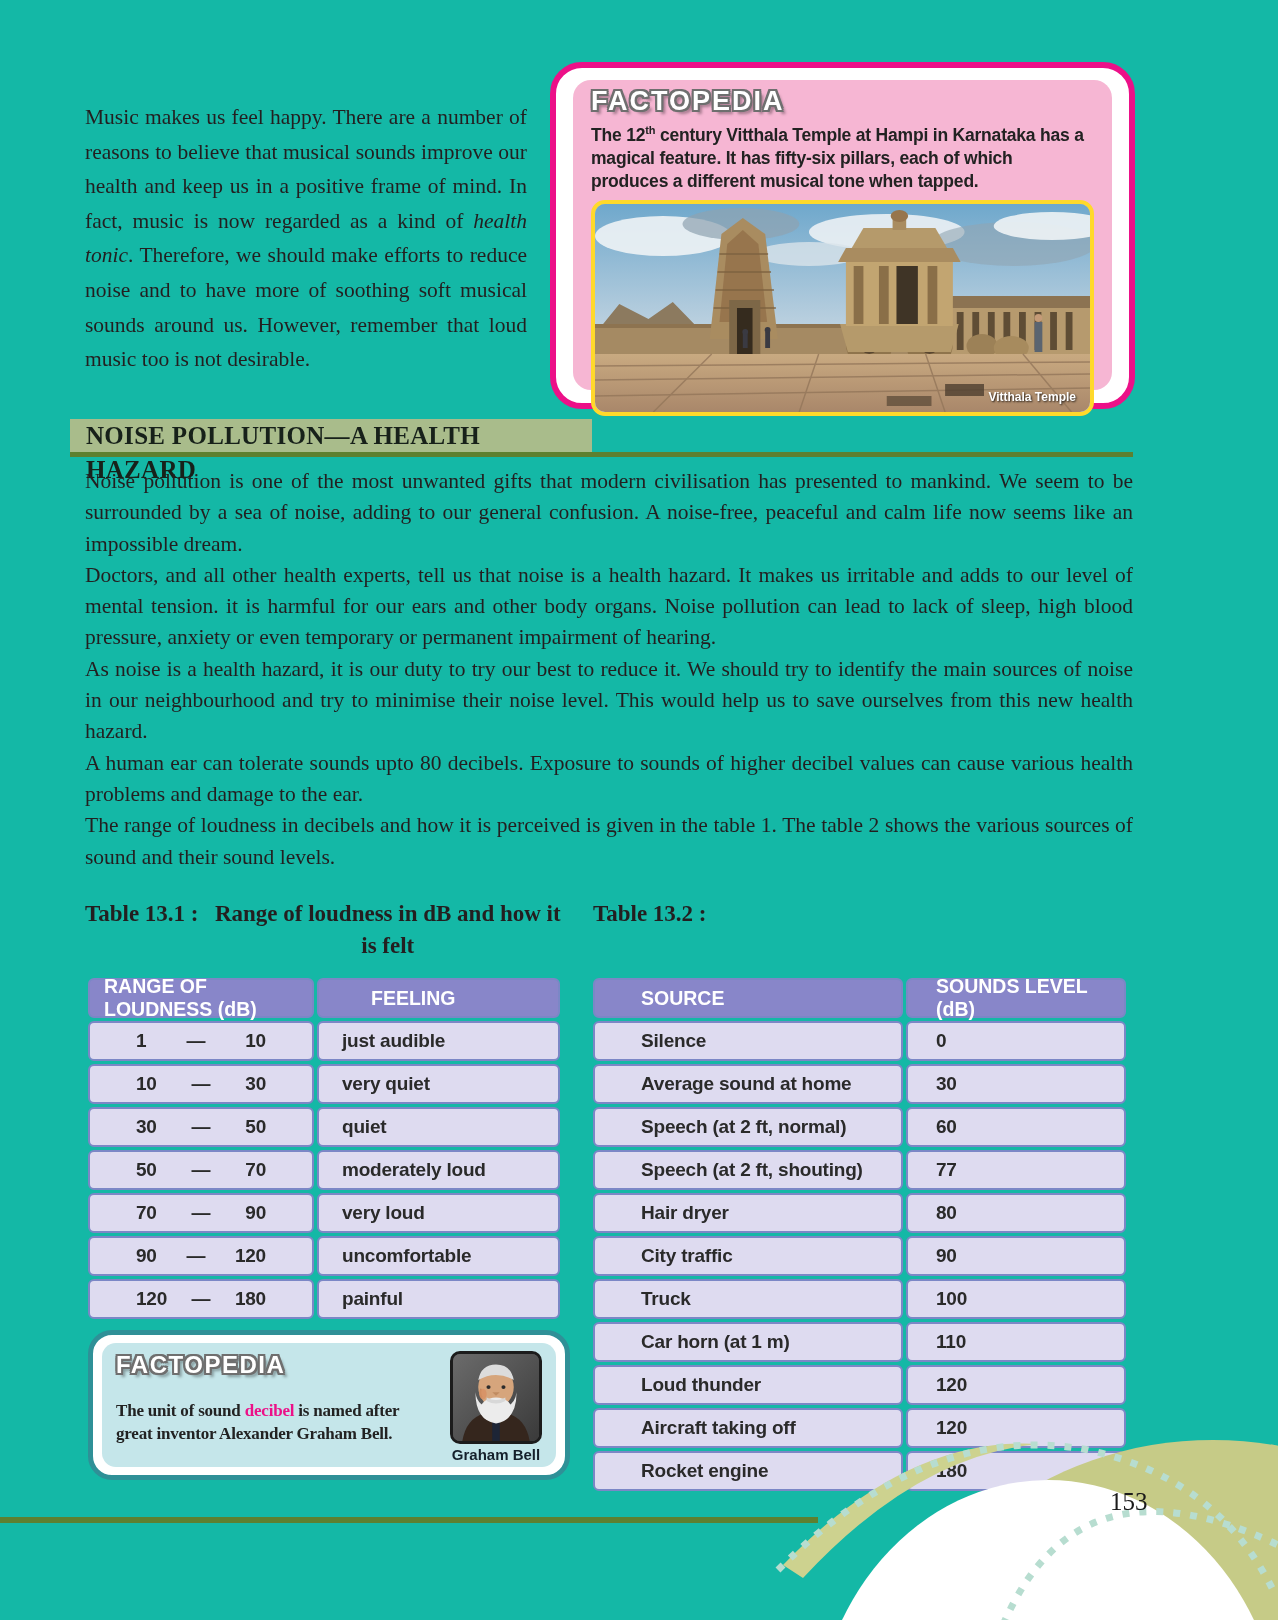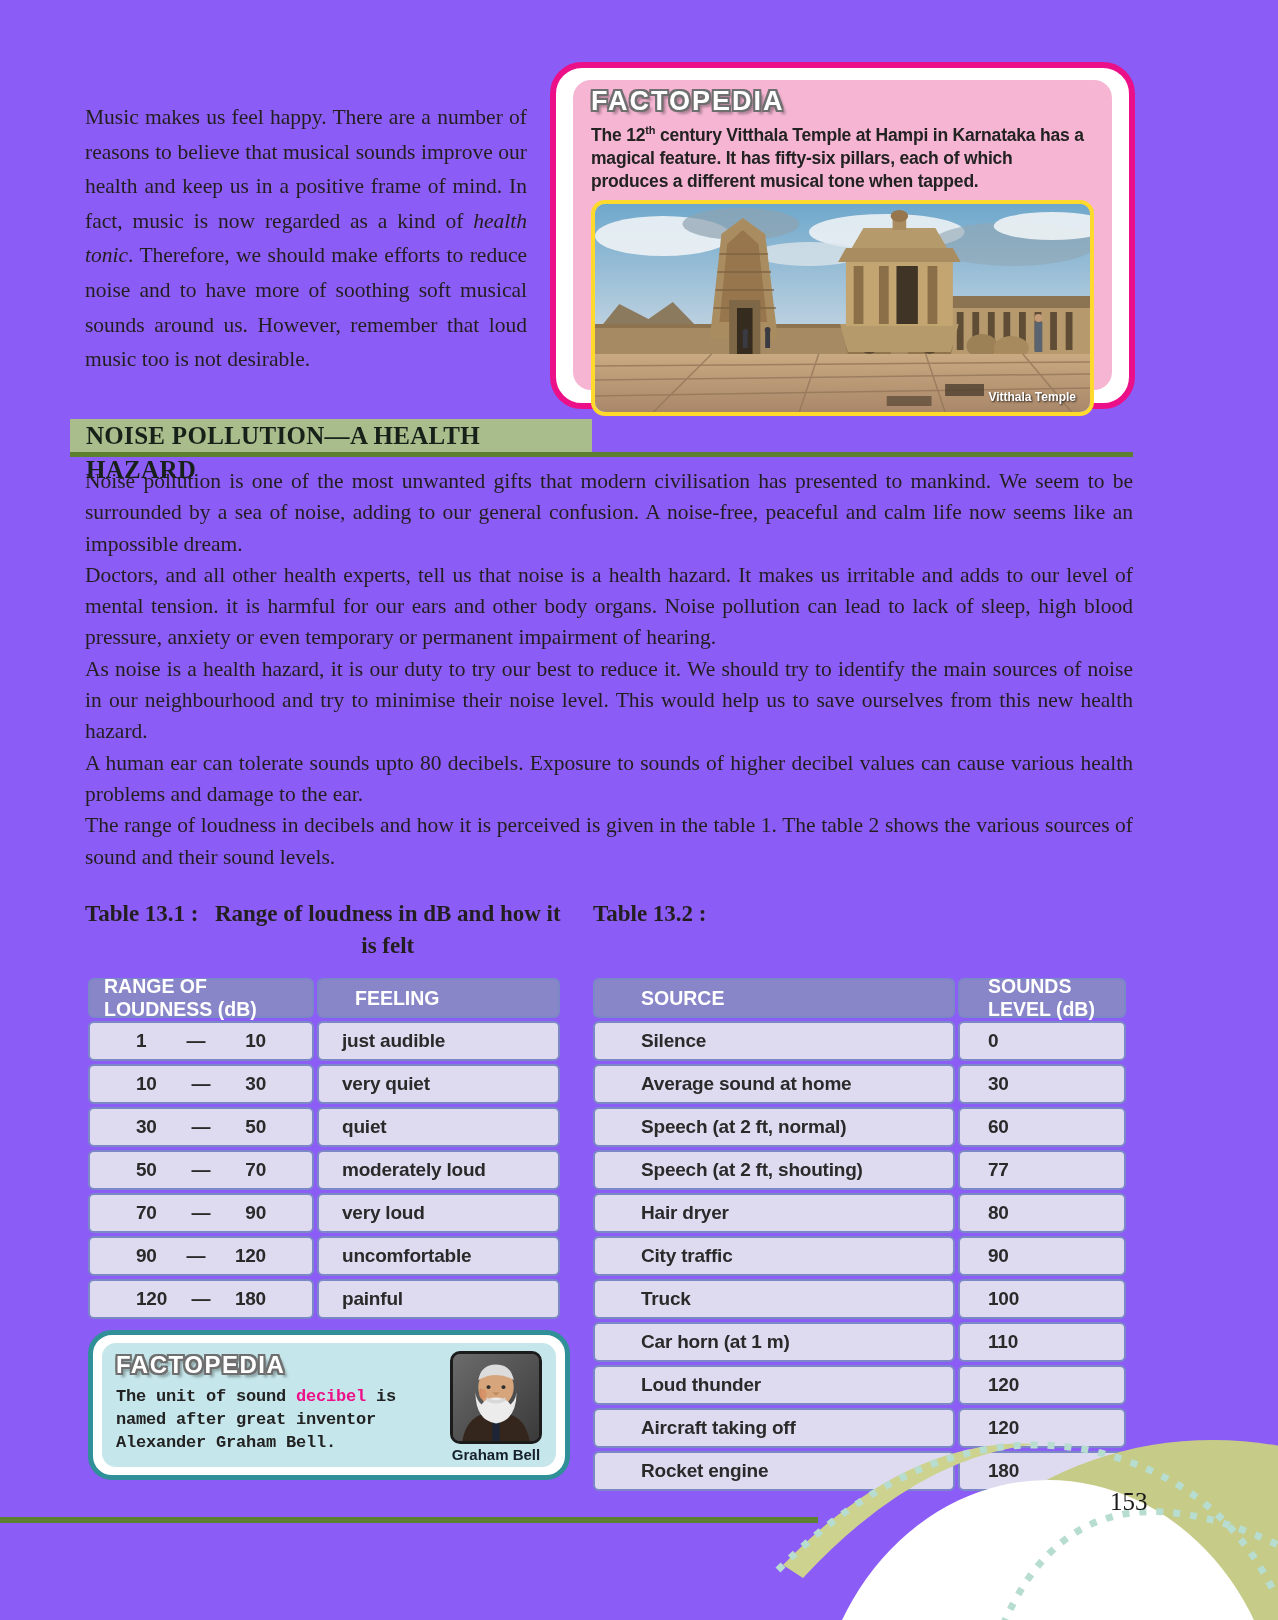"Music makes us feel happy." .page { background: #8b5cf6 -> #14b8a6 }
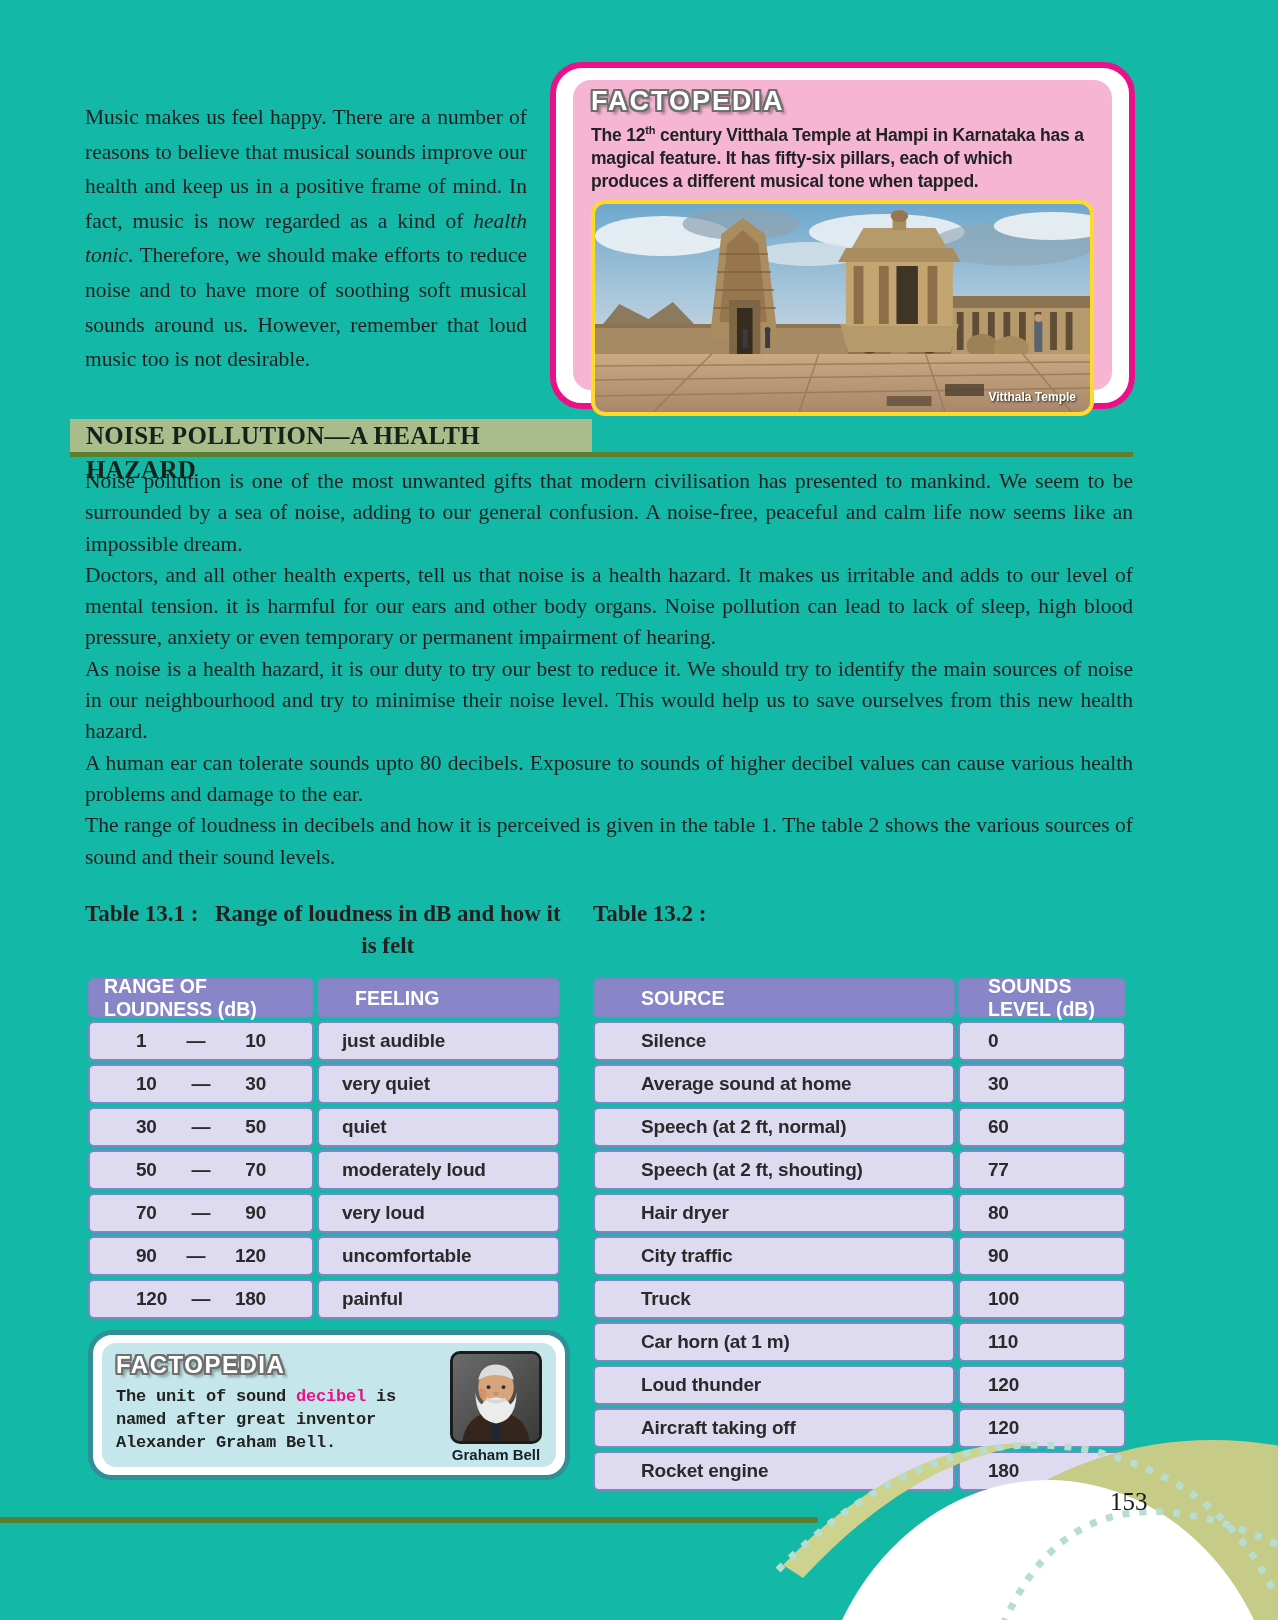"FEELING" .hpad2 { padding-left: 36px -> 52px }
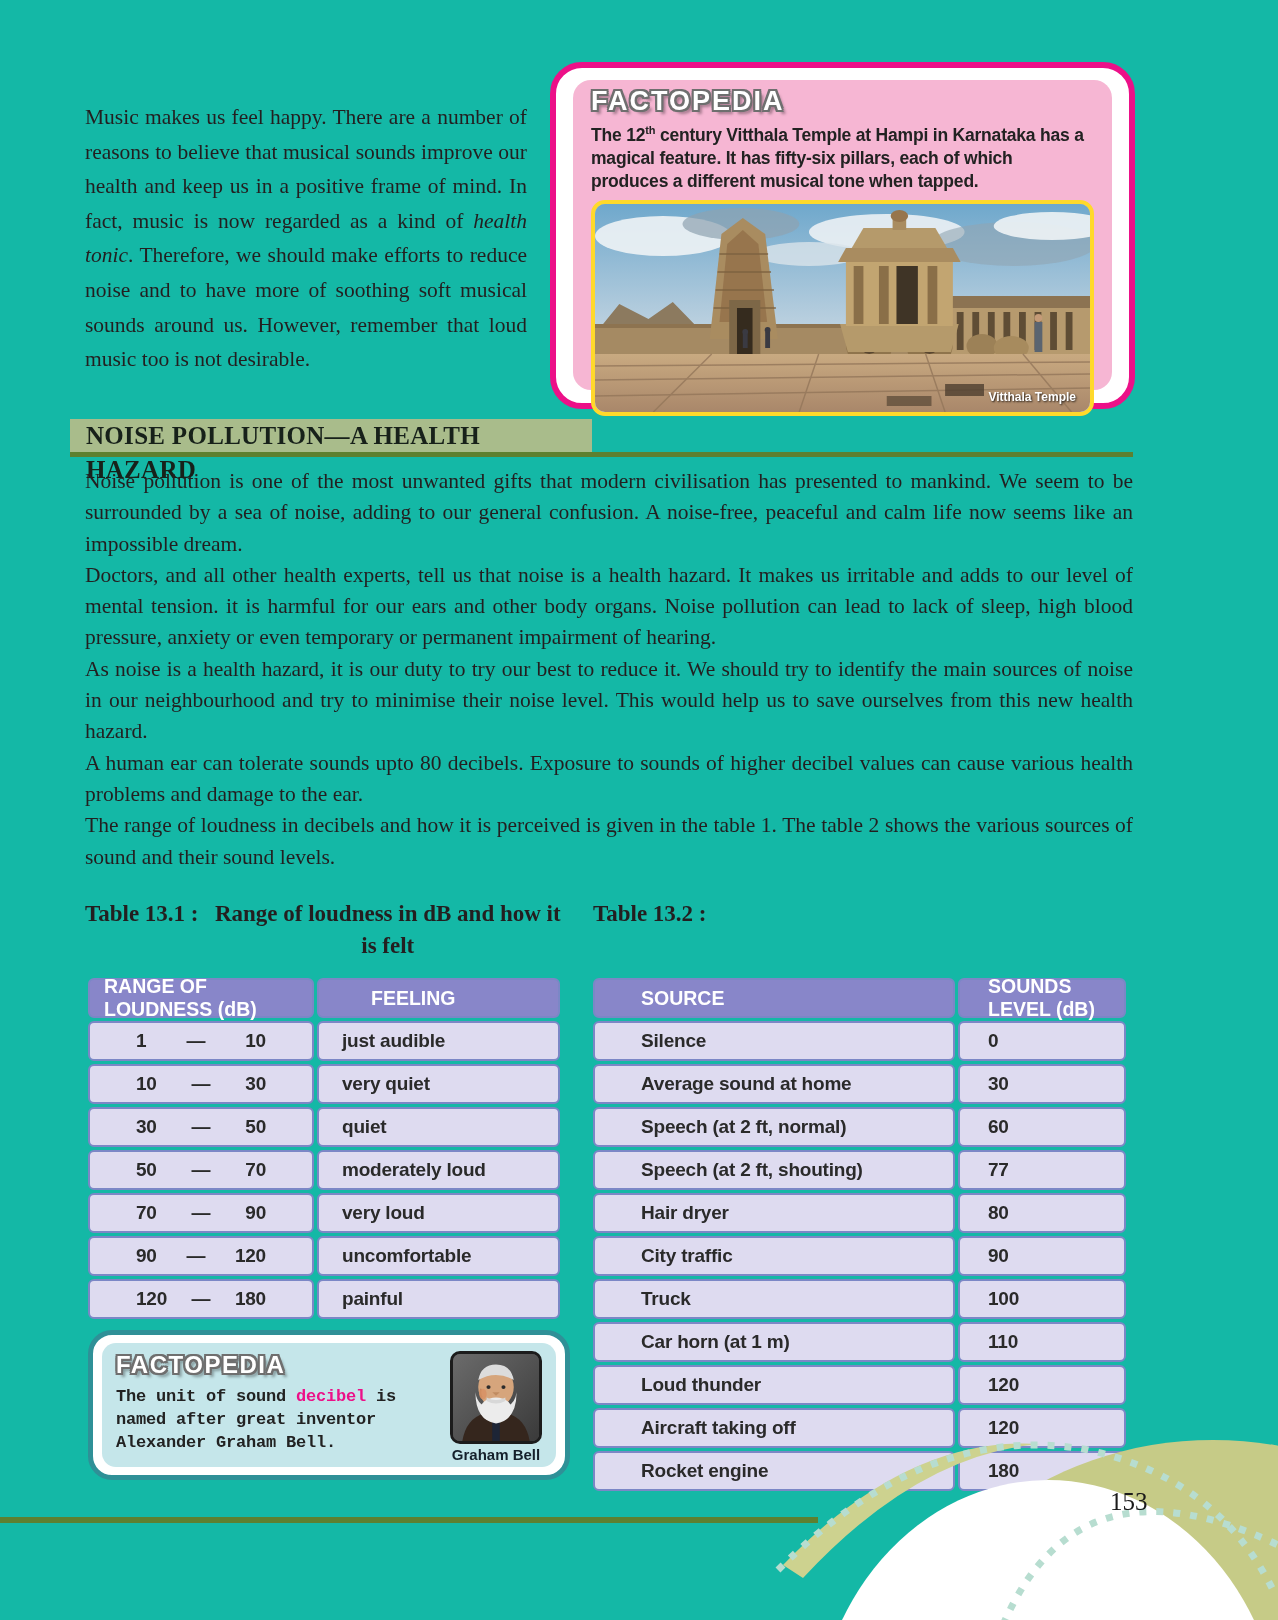"SOURCE" .t2c1 { width: 362px -> 310px }
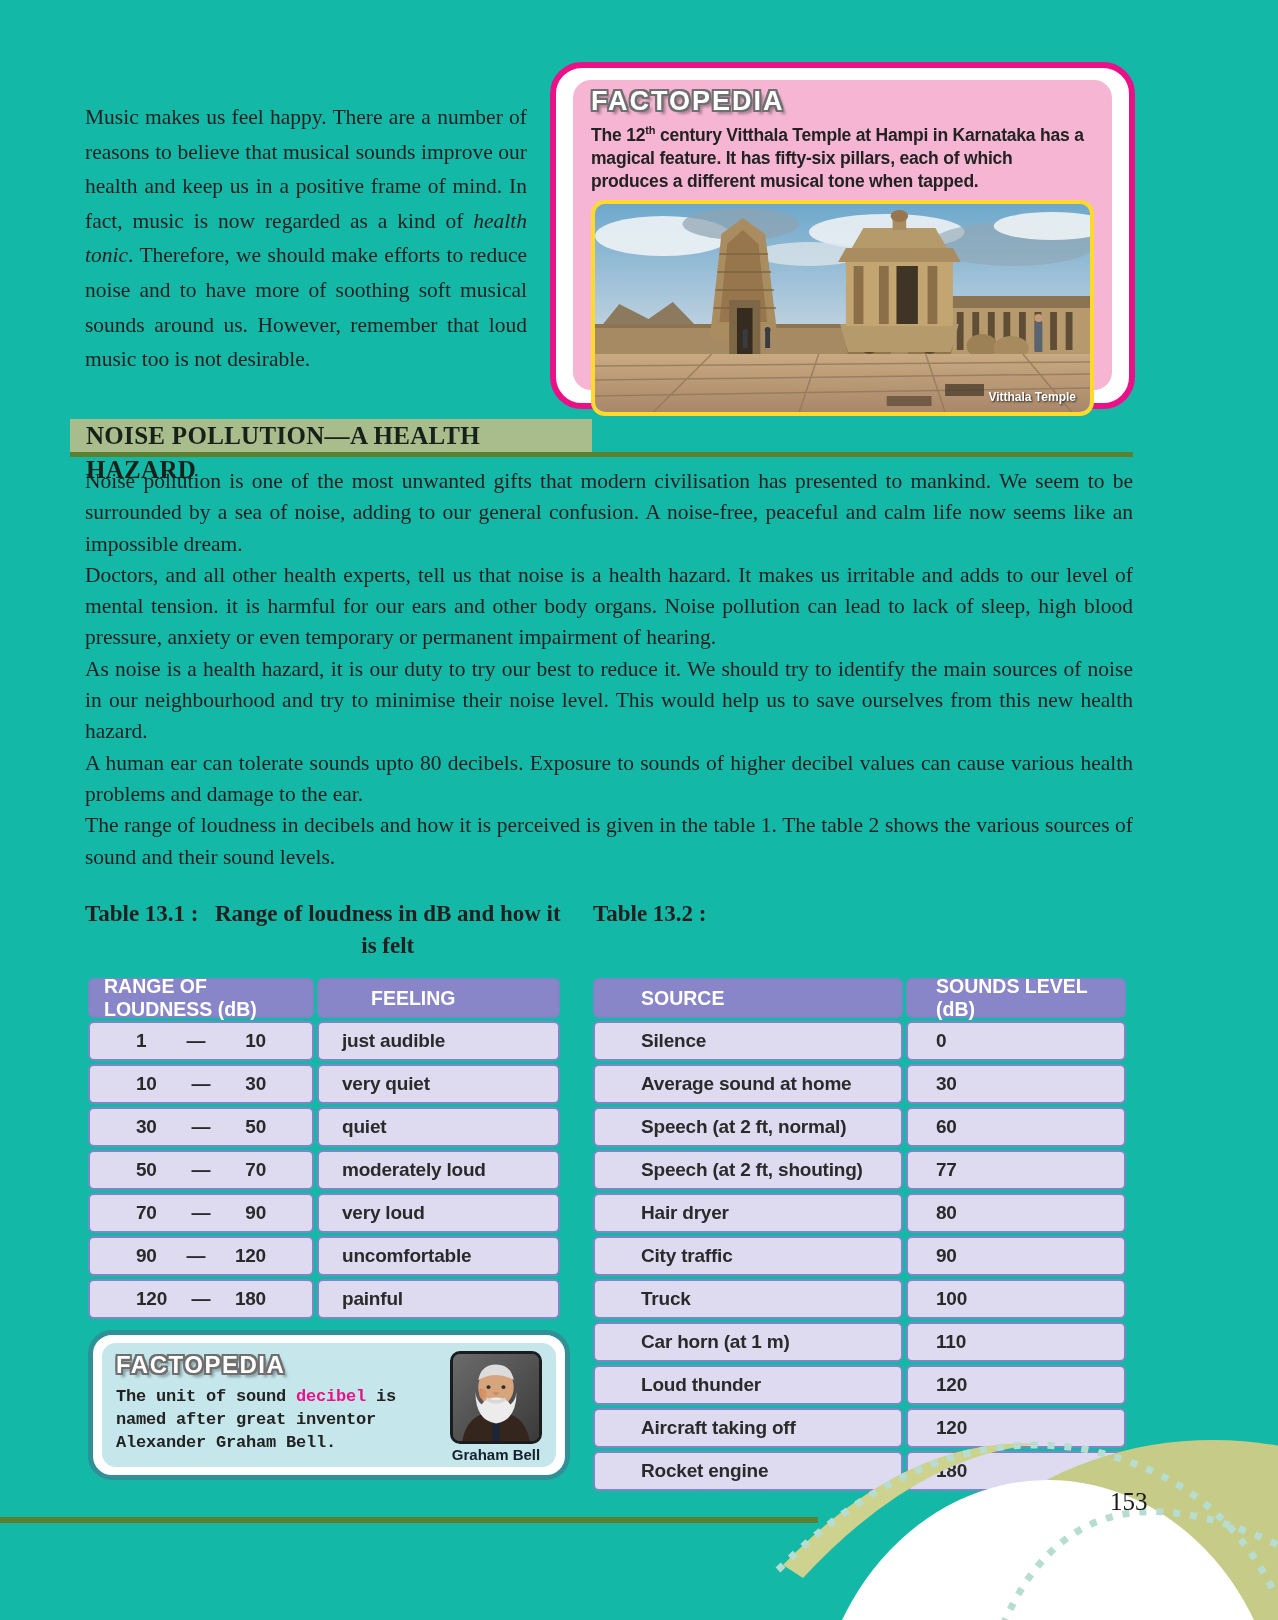"The unit of sound decibel" .ft-text { font-family: Liberation Mono, monospace -> Liberation Serif, serif; margin-top: 6px -> 20px }
